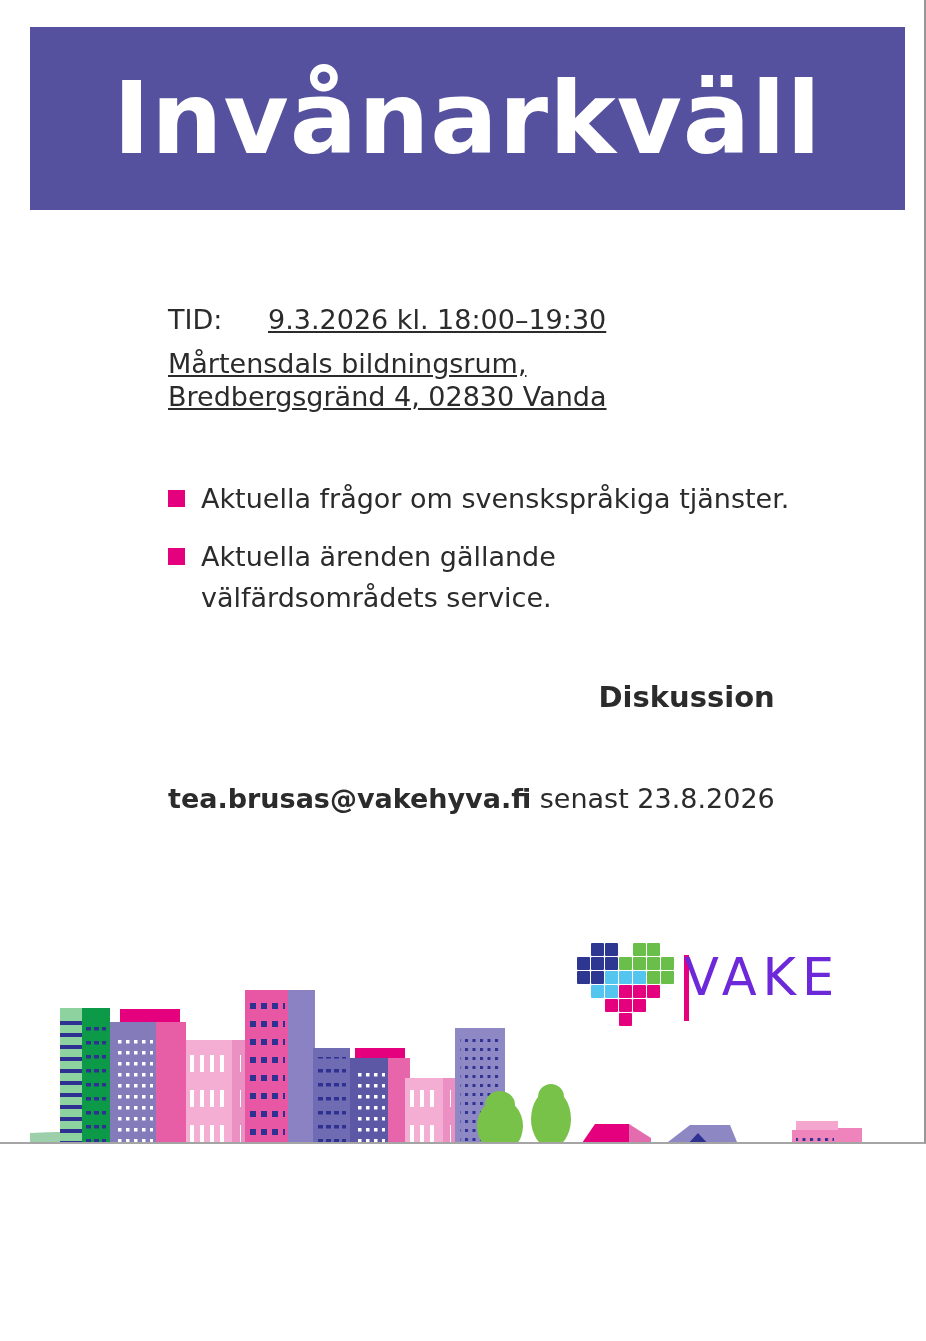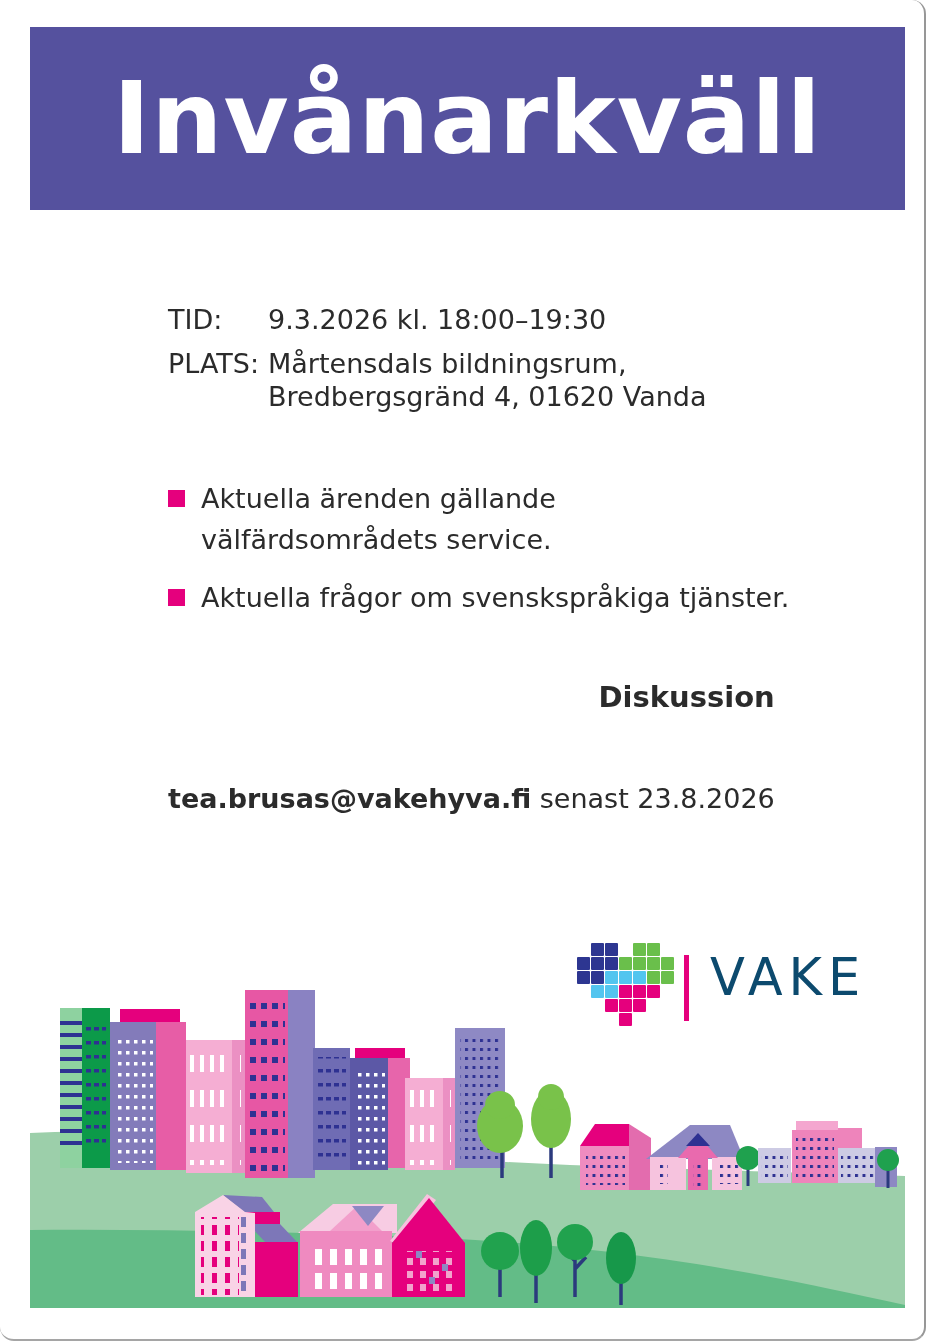"Invånarkväll" .page { border-radius: 14px -> none; height: 1341px -> 1144px }
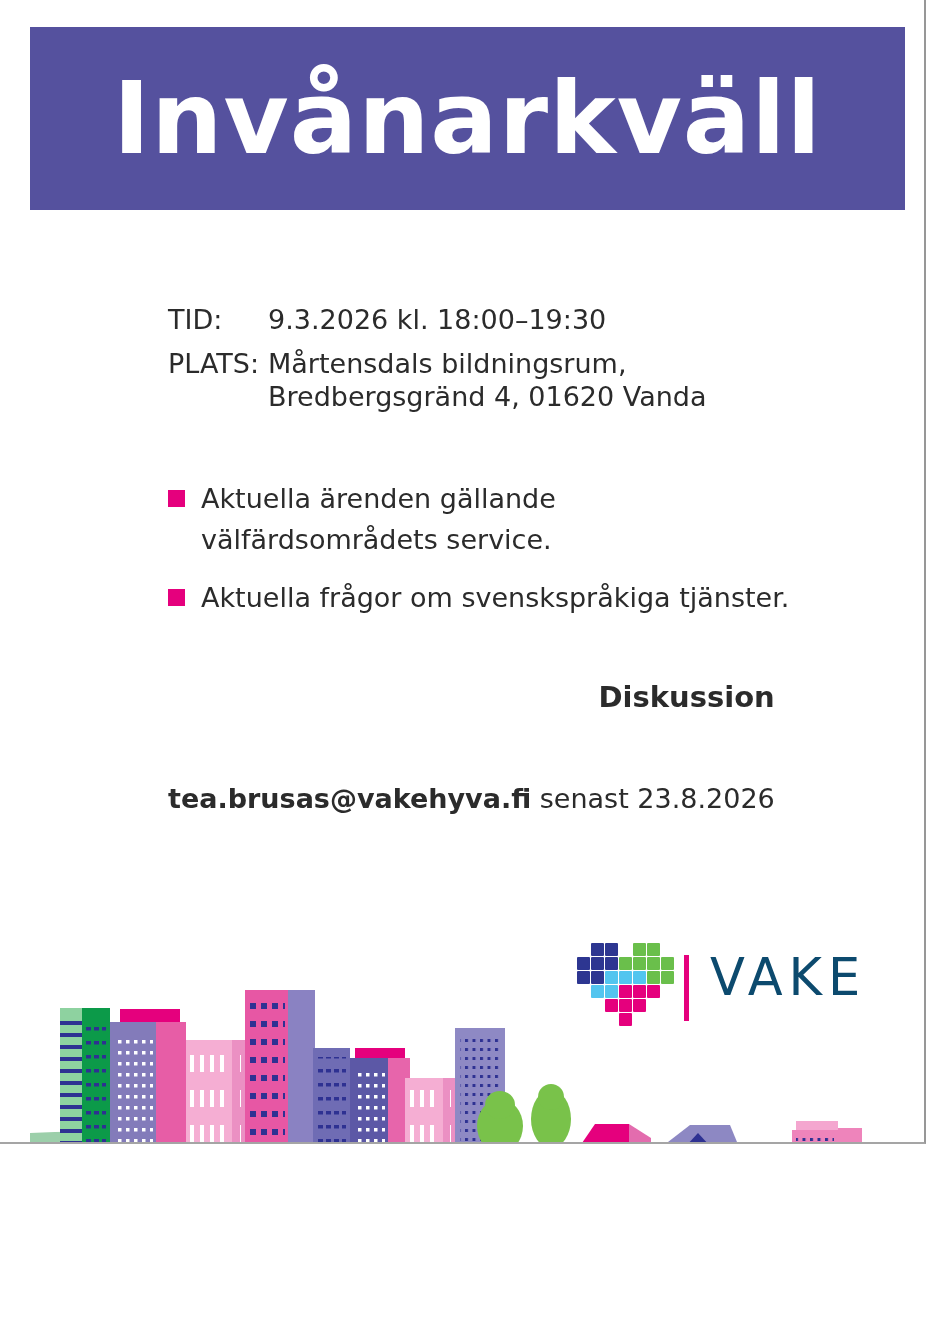"9.3.2026 kl. 18:00–19:30" .detail-lines div { text-decoration: none -> underline }
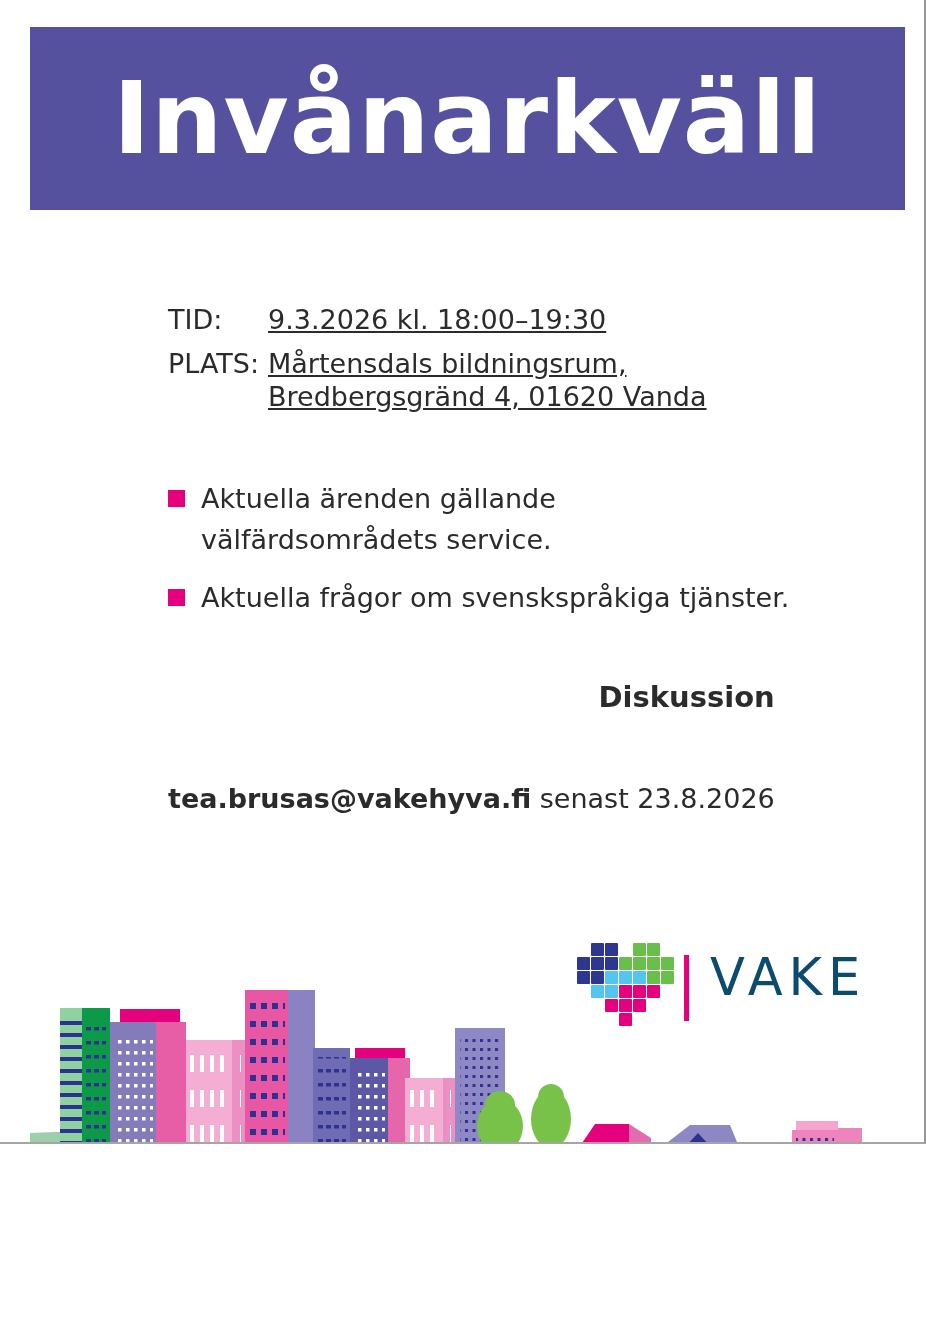"PLATS:" div.detail-label { html: <div>PLATS:</div> -> none }
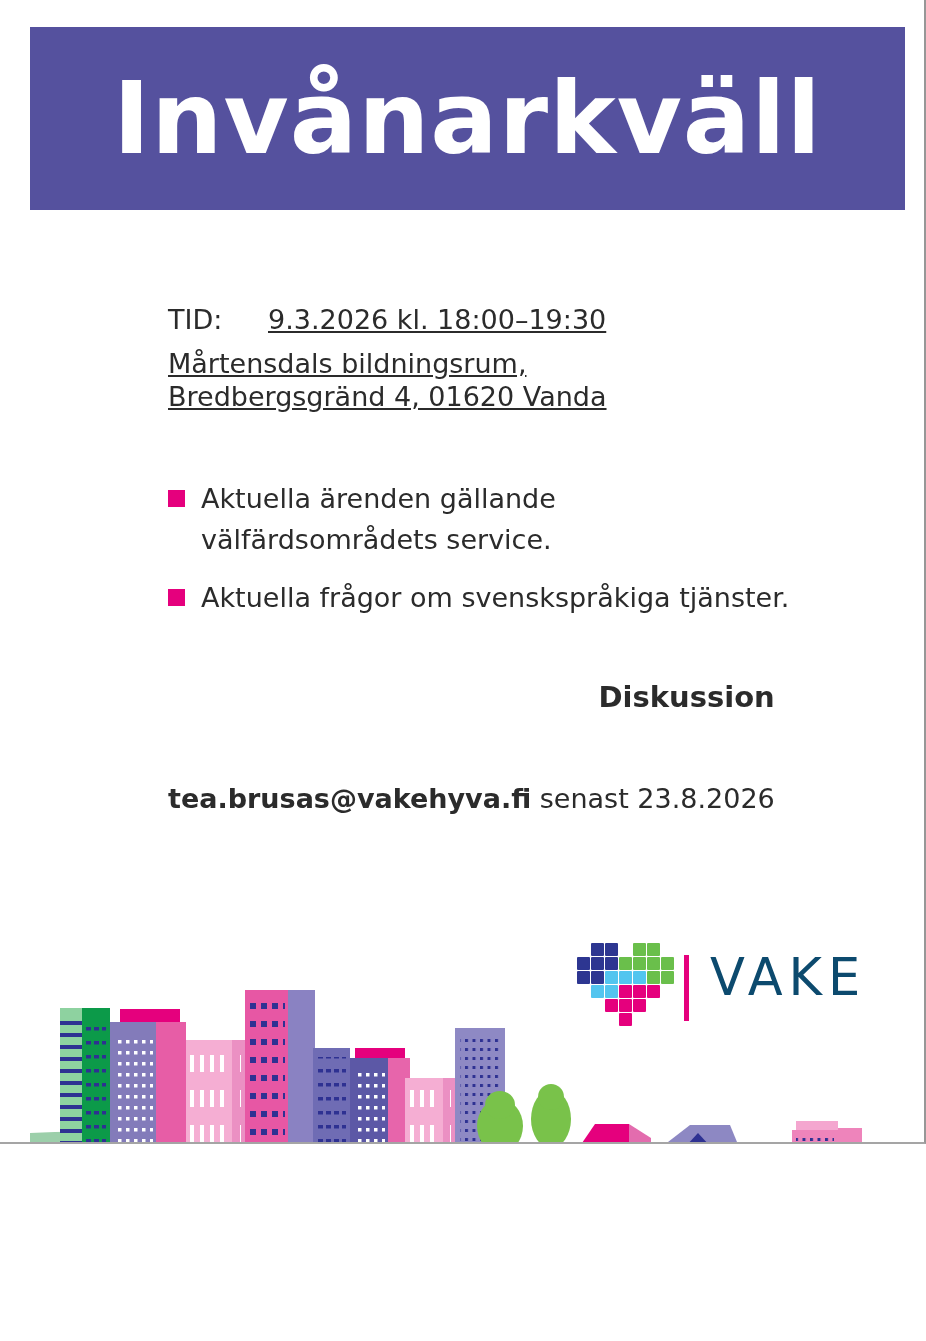"Bredbergsgränd 4, 01620 Vanda" div { text: 01620 -> 02830 }
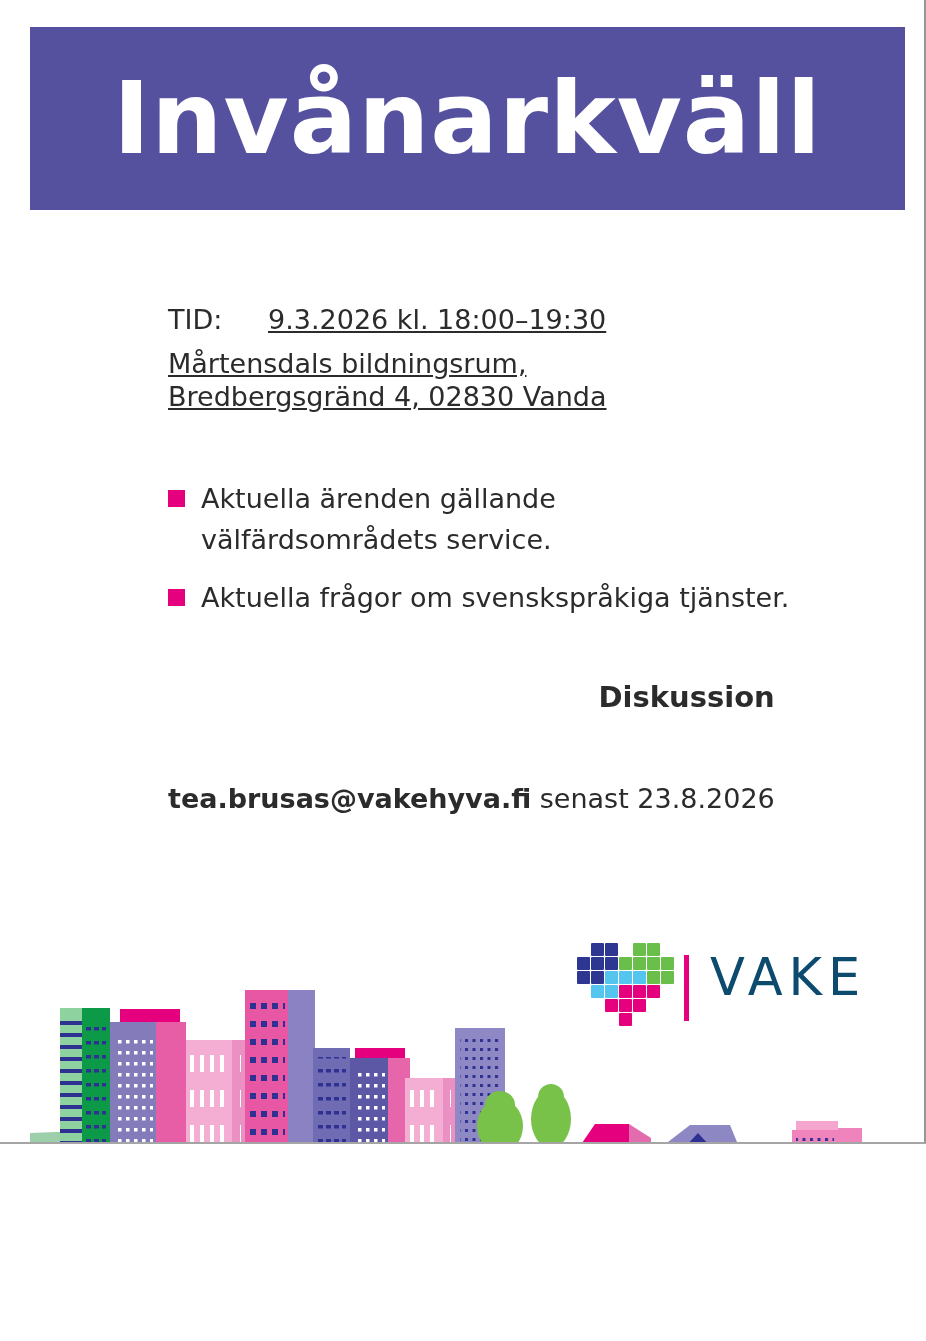"Aktuella ärenden gällande" div.bullet { order: before "Aktuella frågor om svenskspråkiga" -> after "Aktuella frågor om svenskspråkiga" }
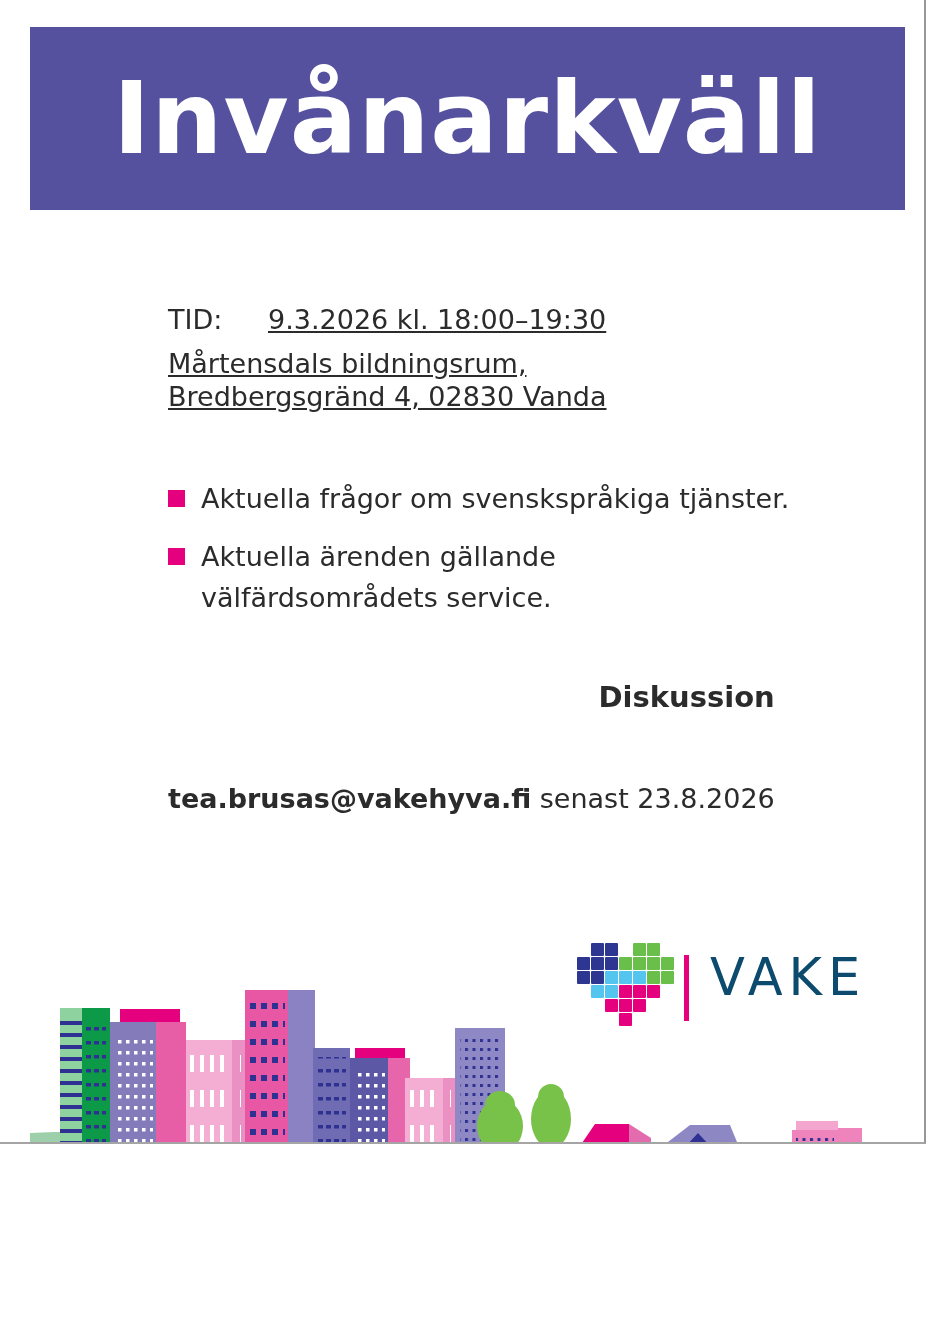"VAKE" .logo-word { color: #0c4a6e -> #6d28d9; left: 710px -> 684px }
